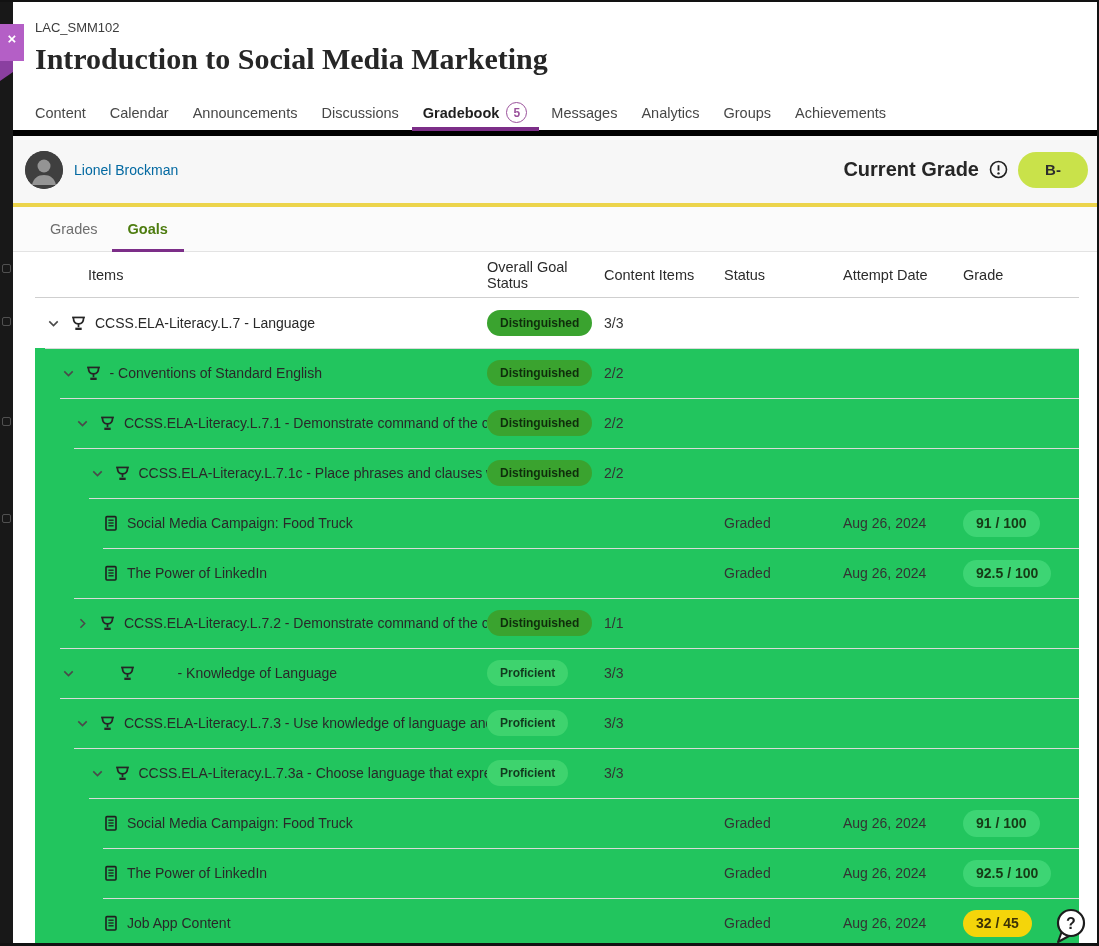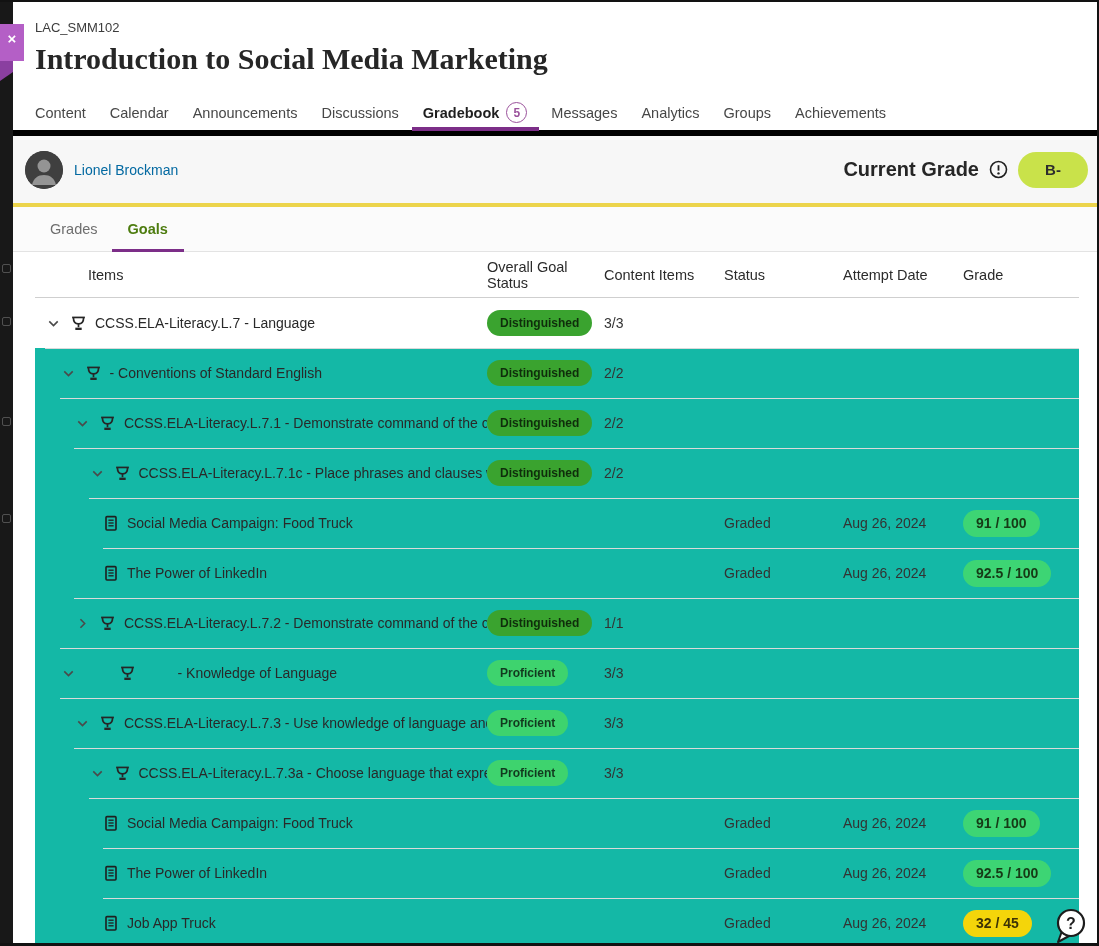"- Conventions of Standard English" .row { background: #14b8a6 -> #22c55e }
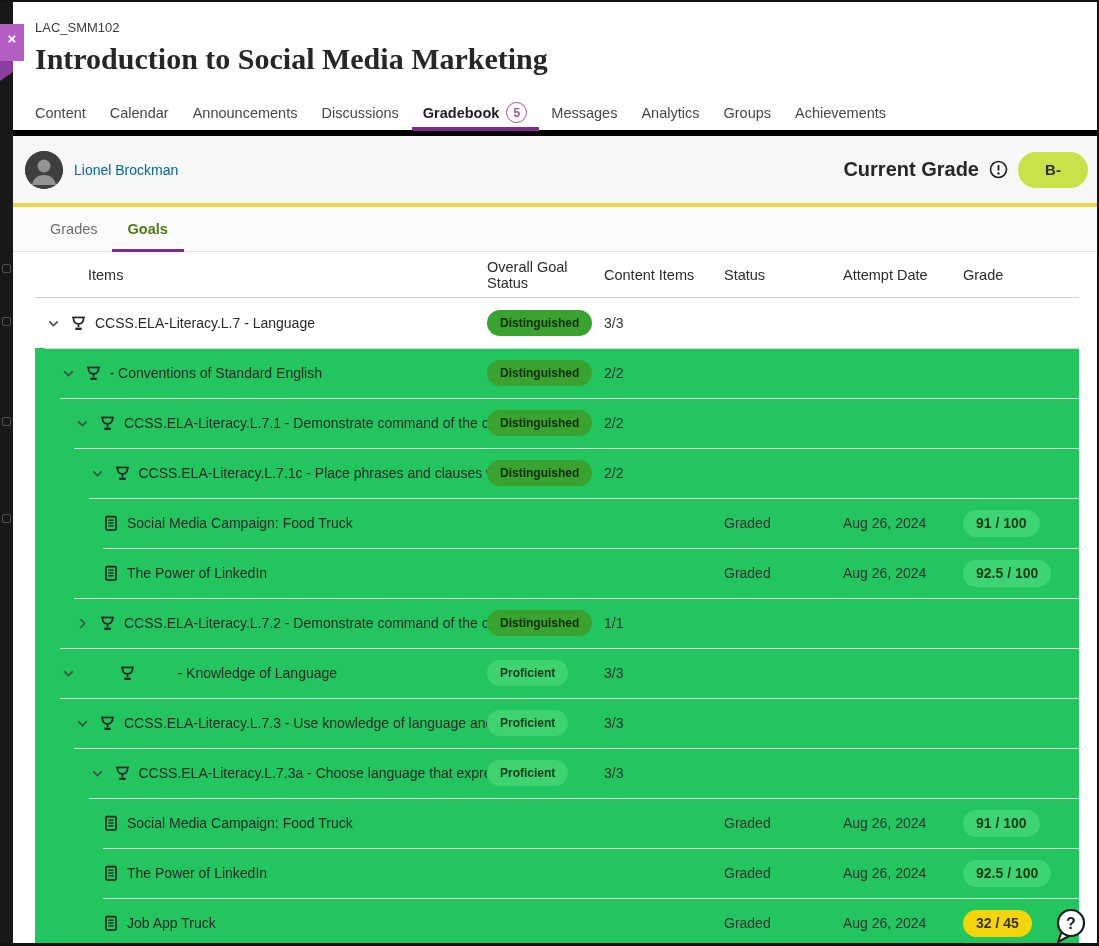"Job App Truck" span.row-label { text: Truck -> Content }
